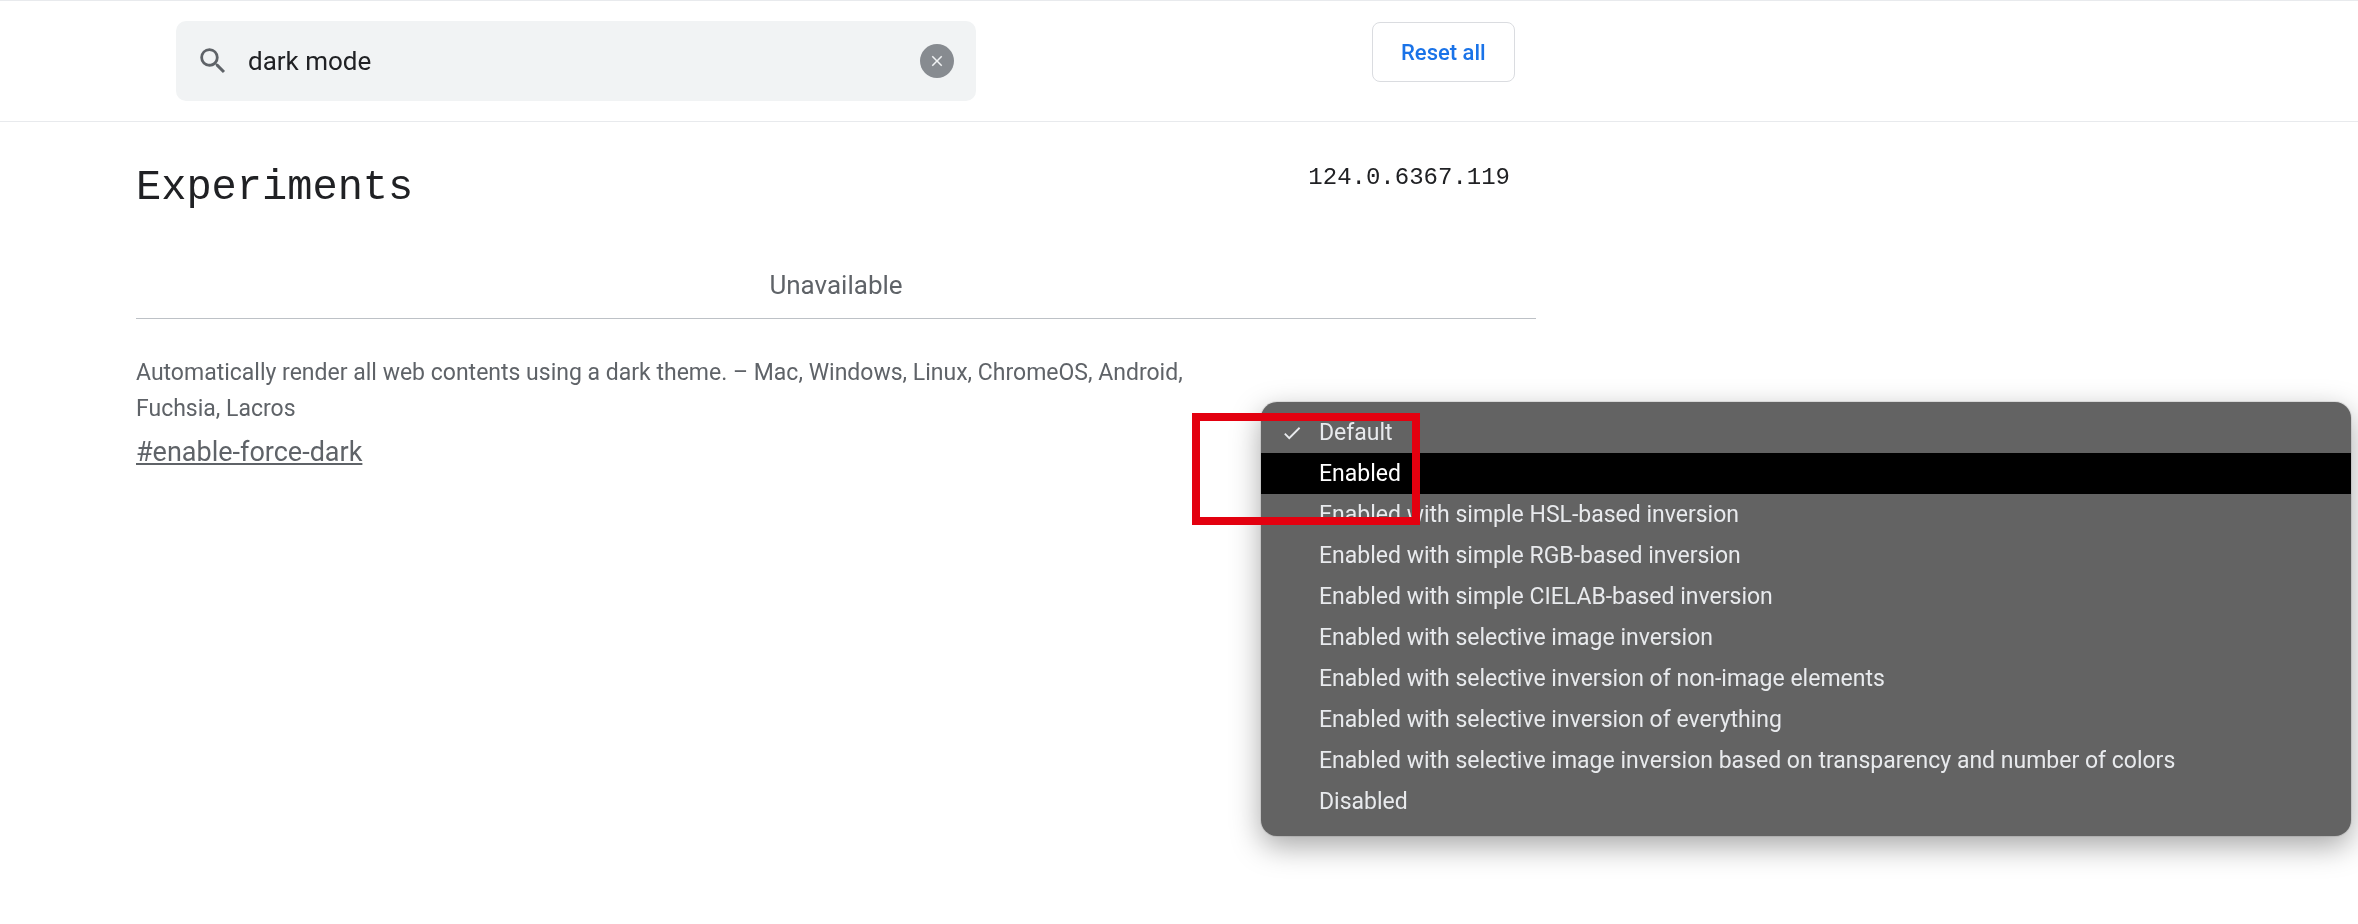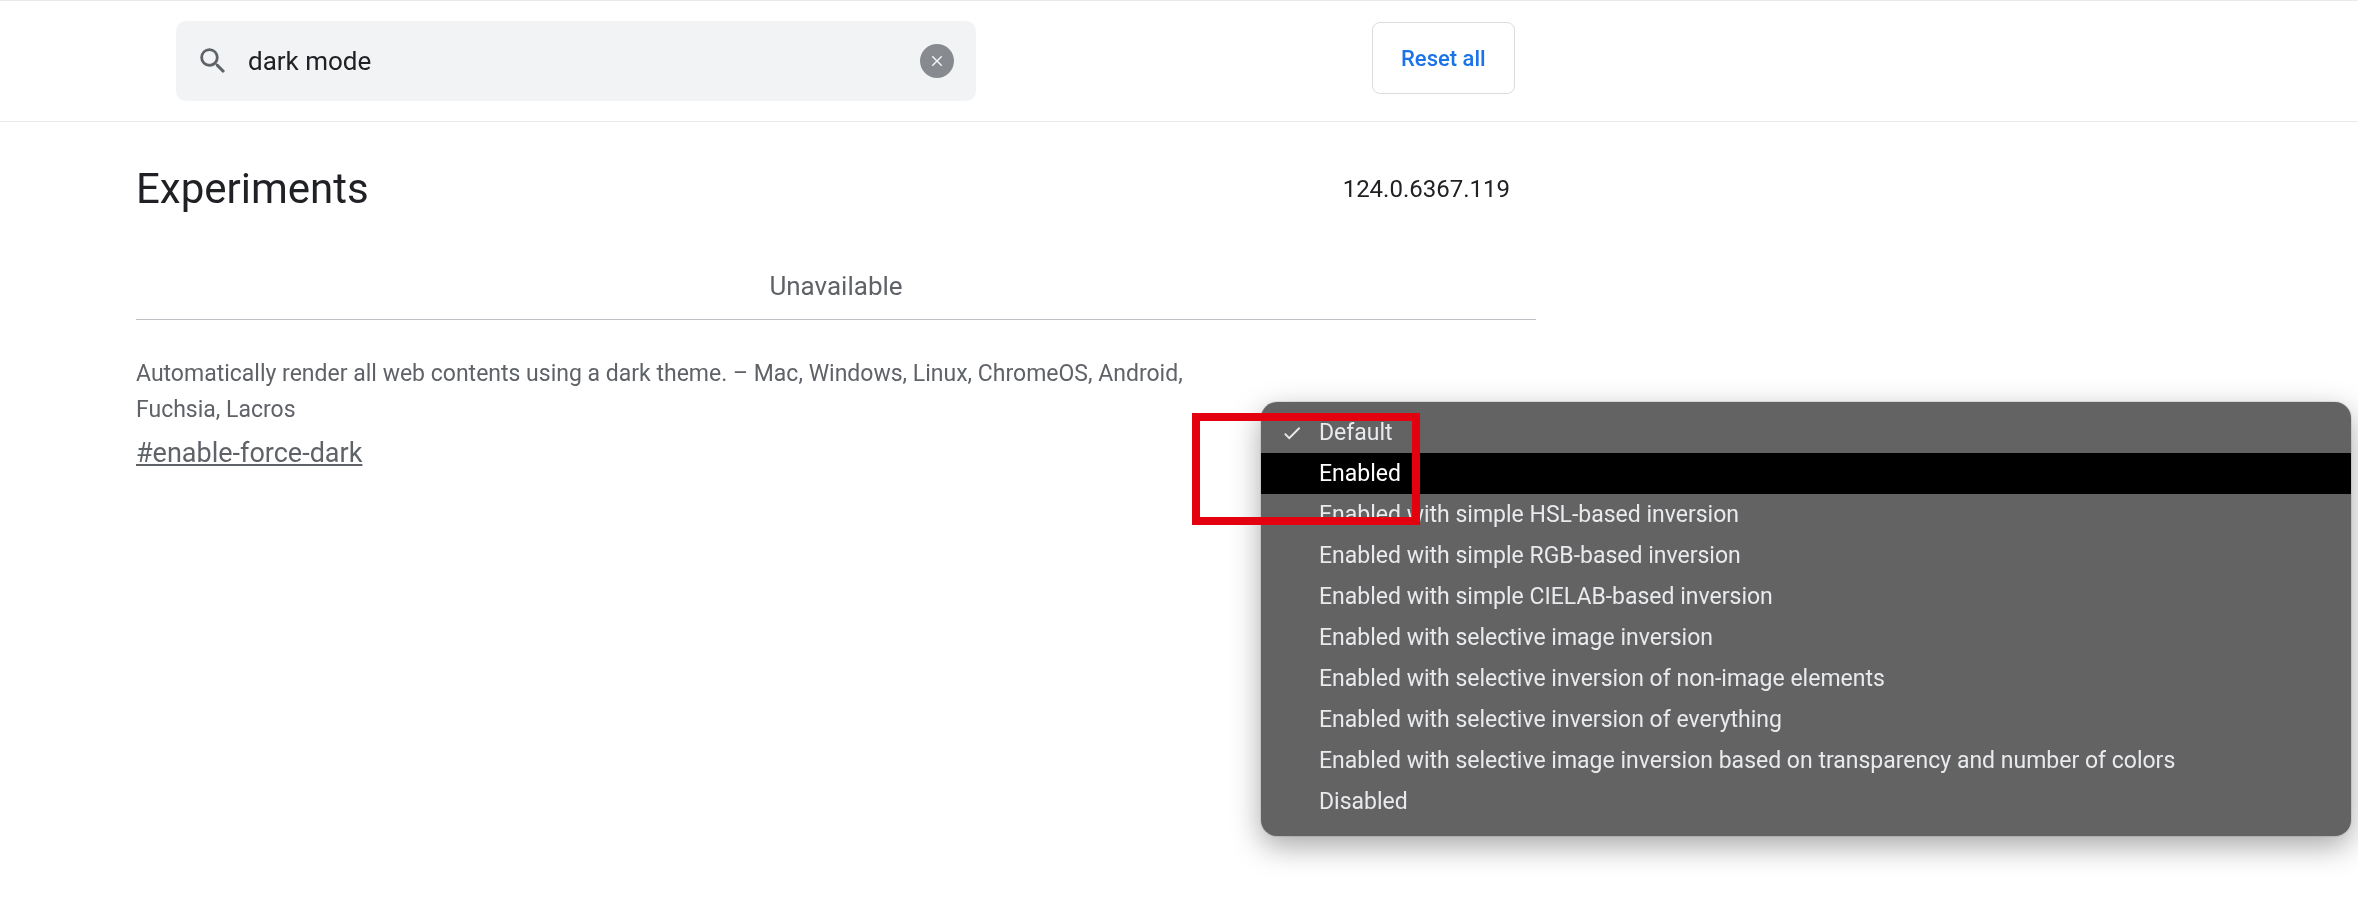"Reset all" .reset-btn { height: 72px -> 60px }
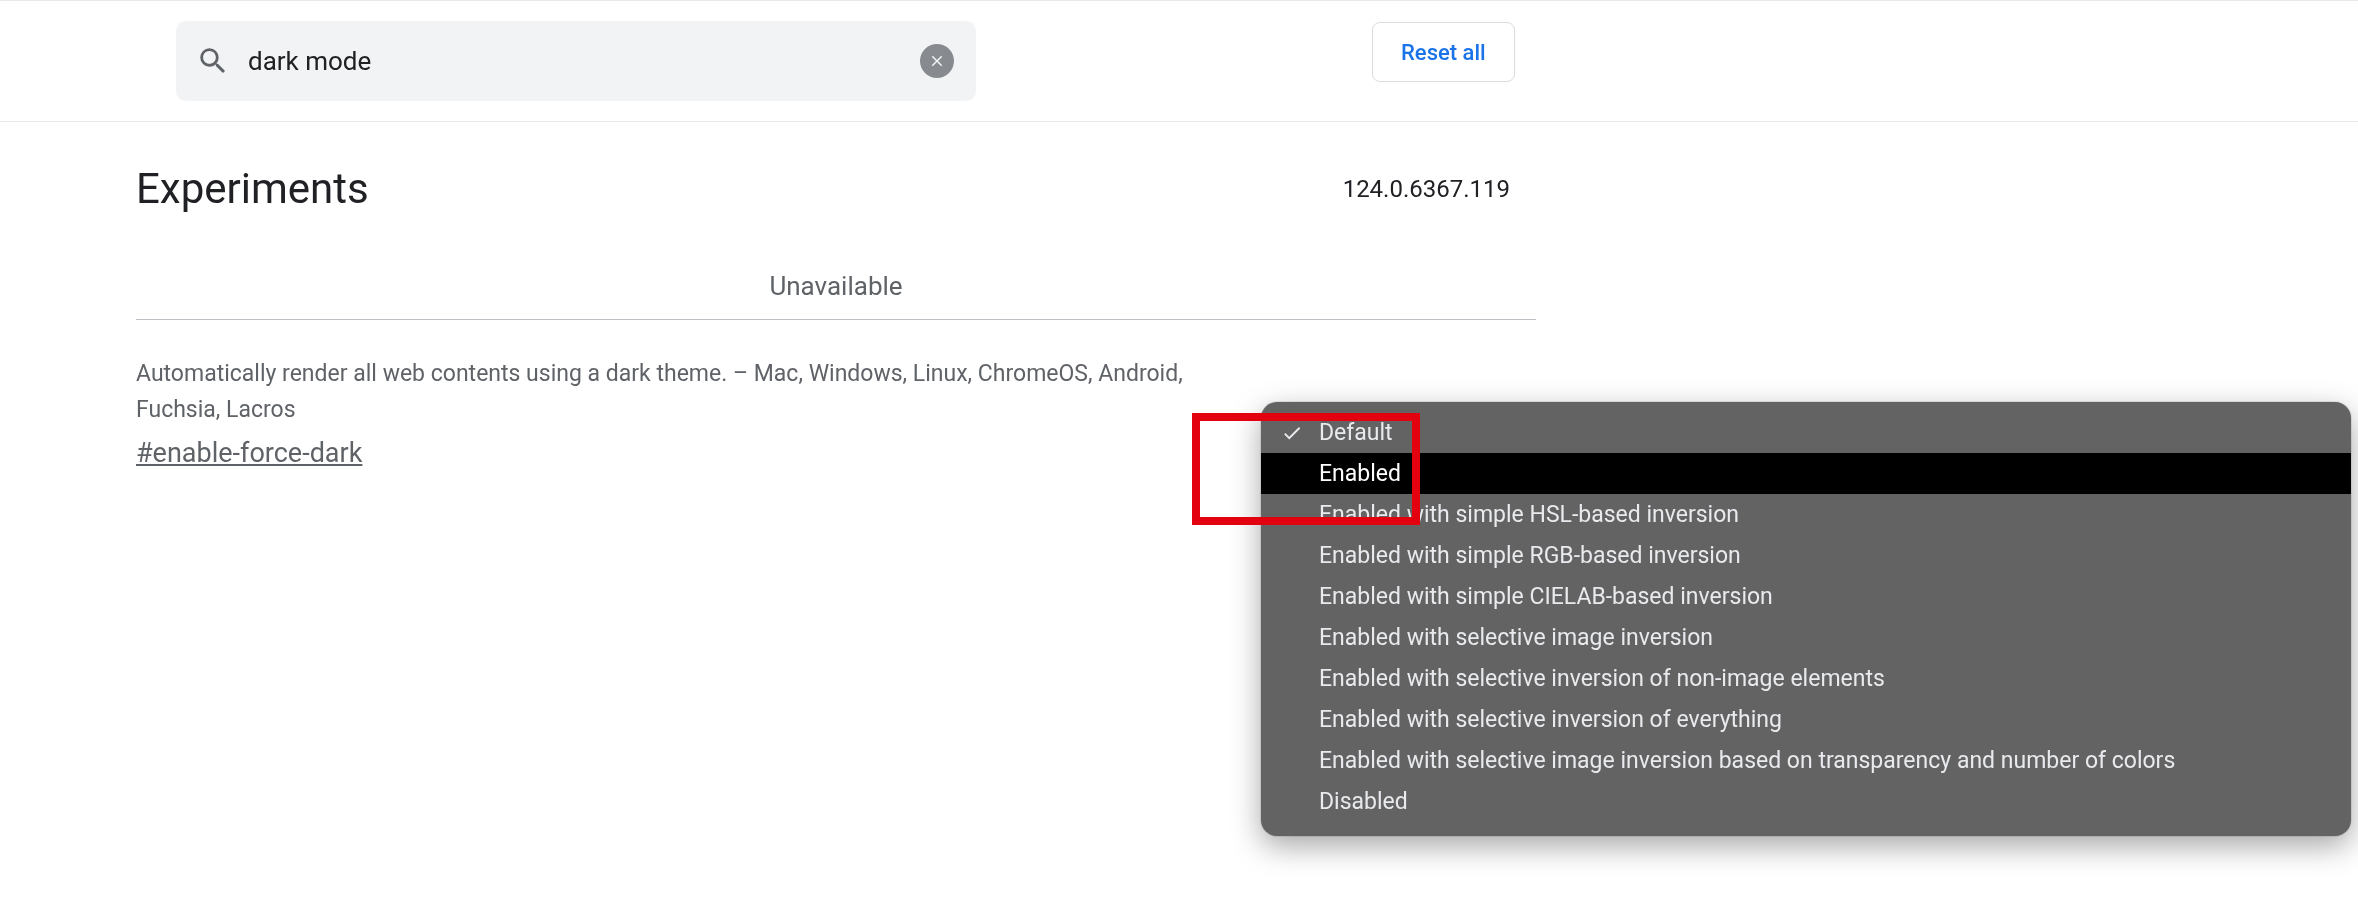"Experiments" .header-row { align-items: center -> flex-start; font-family: none -> Liberation Mono, monospace }
